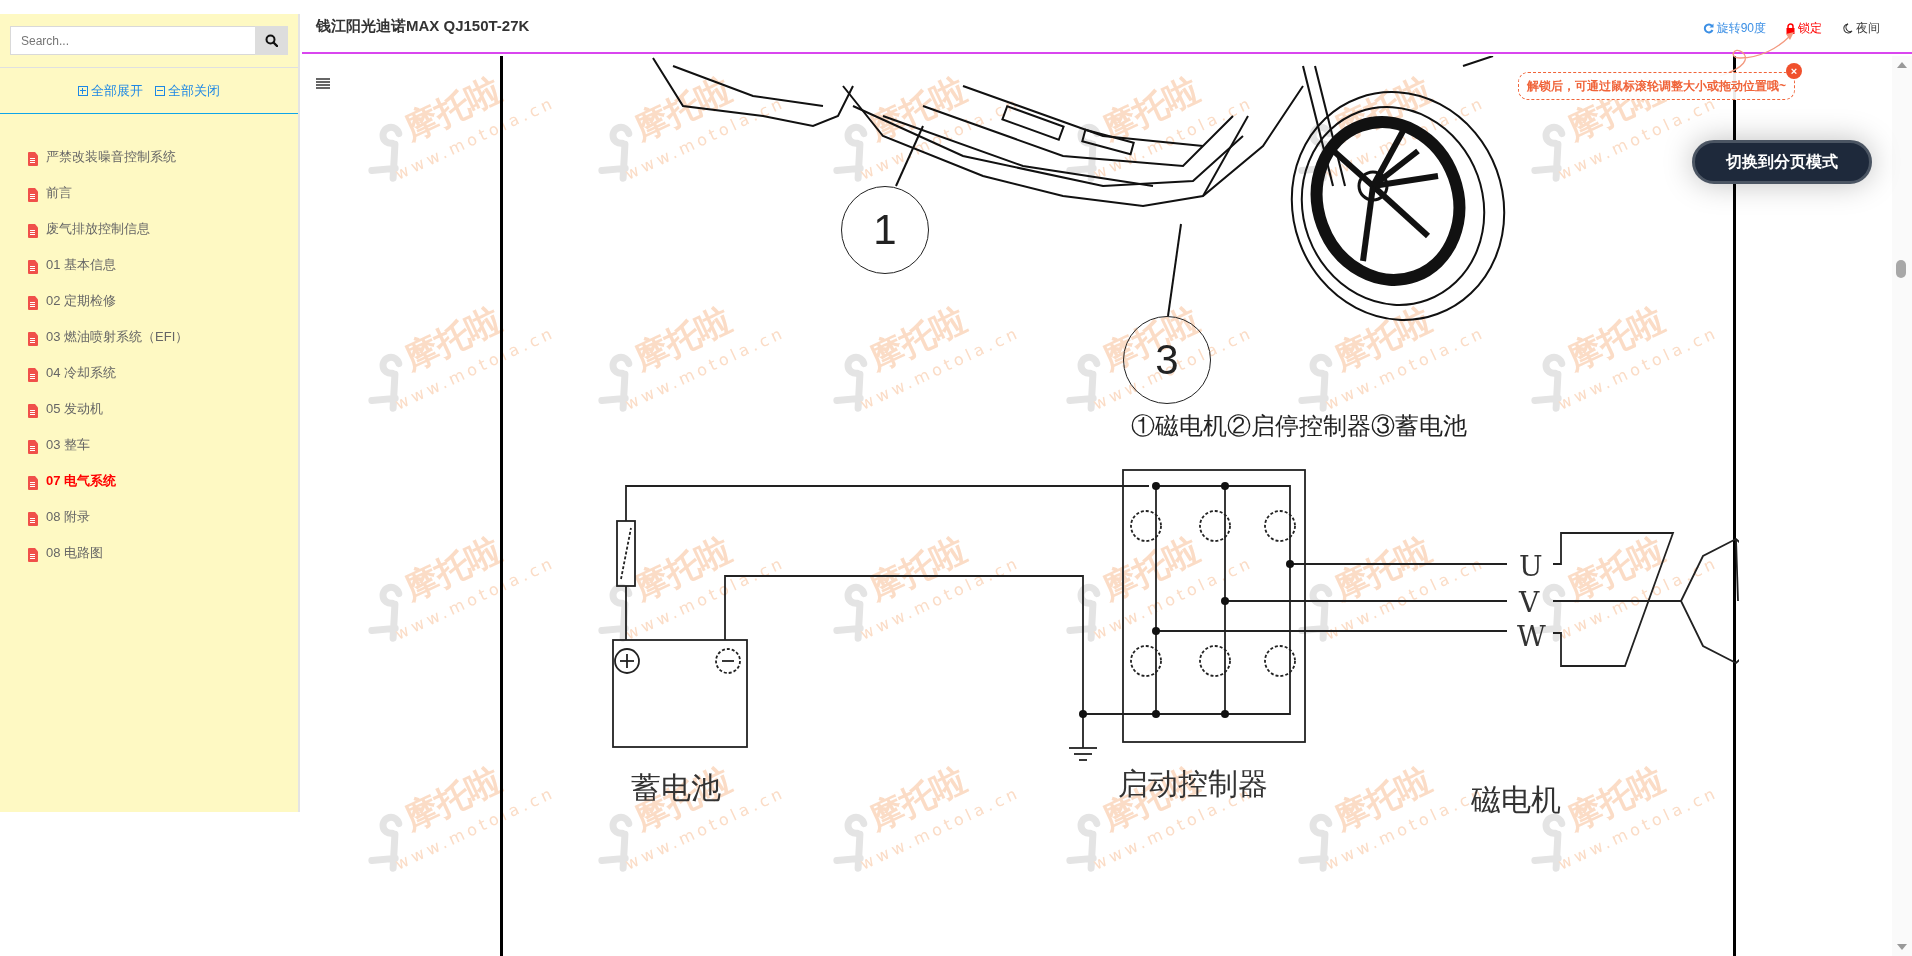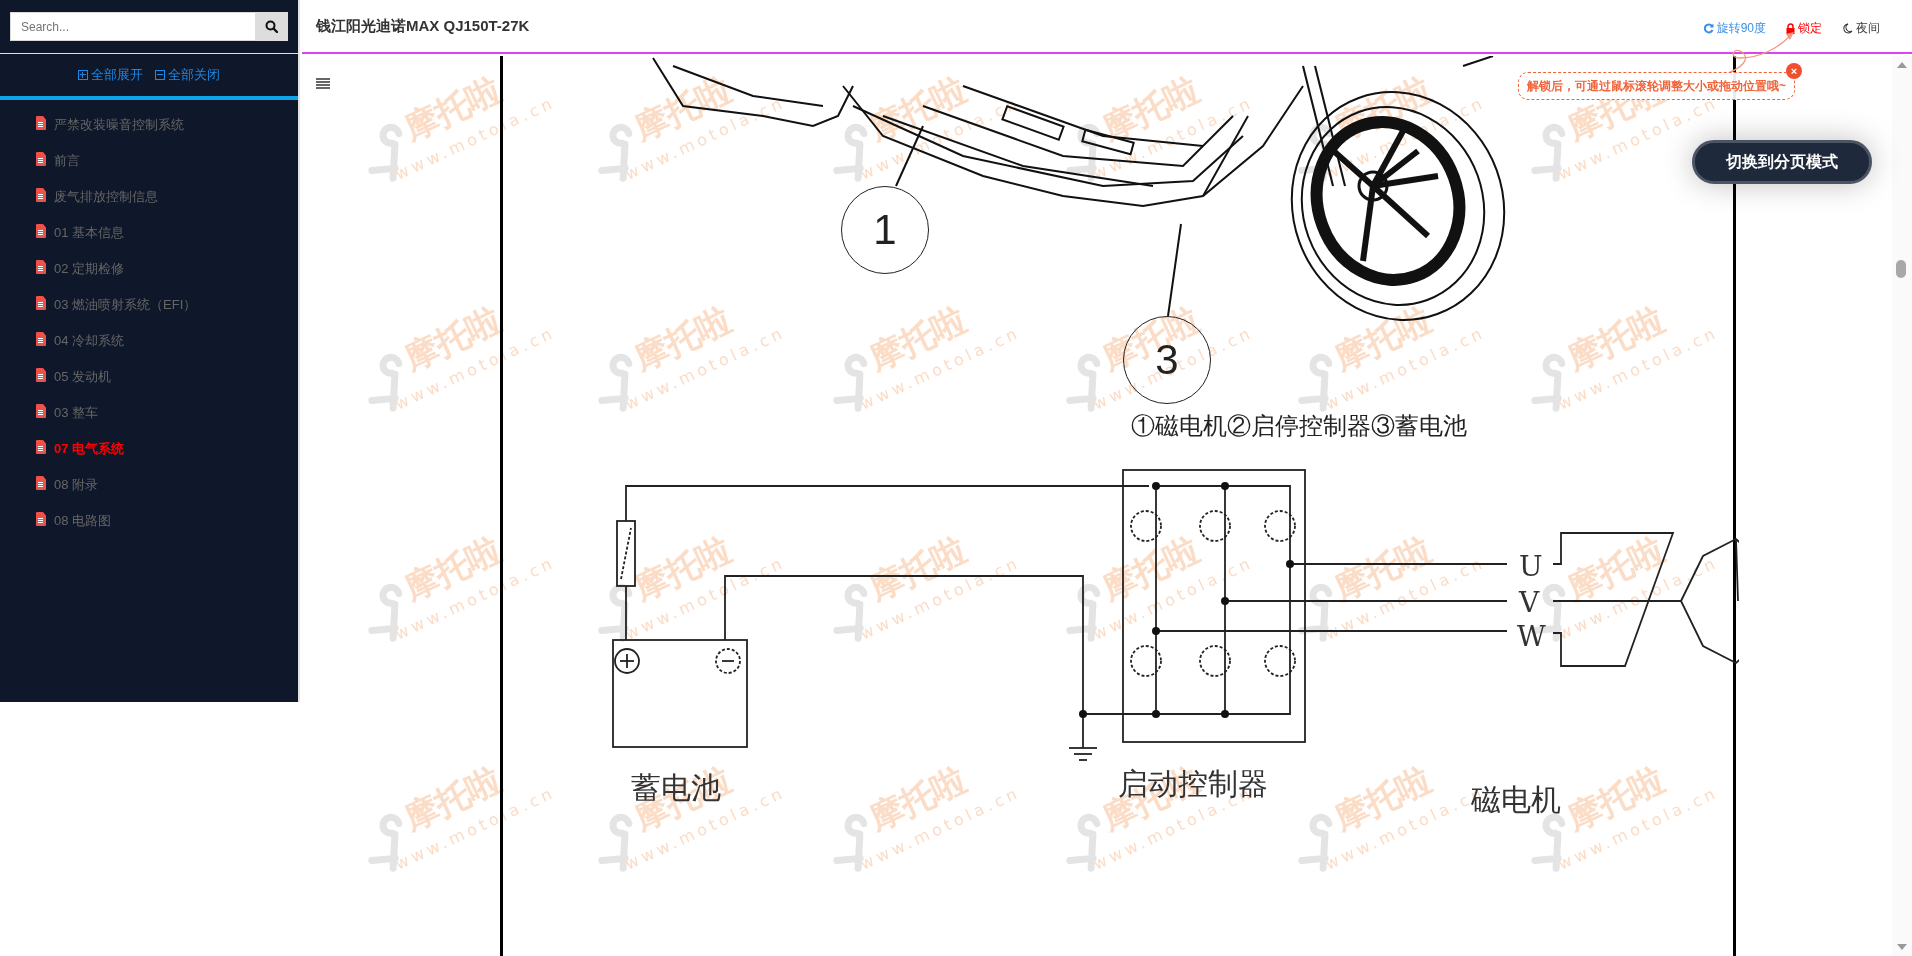"Search..." .sidebar { background: #0f172a -> #fef9c3; height: 702px -> 798px; top: 0 -> 14px }
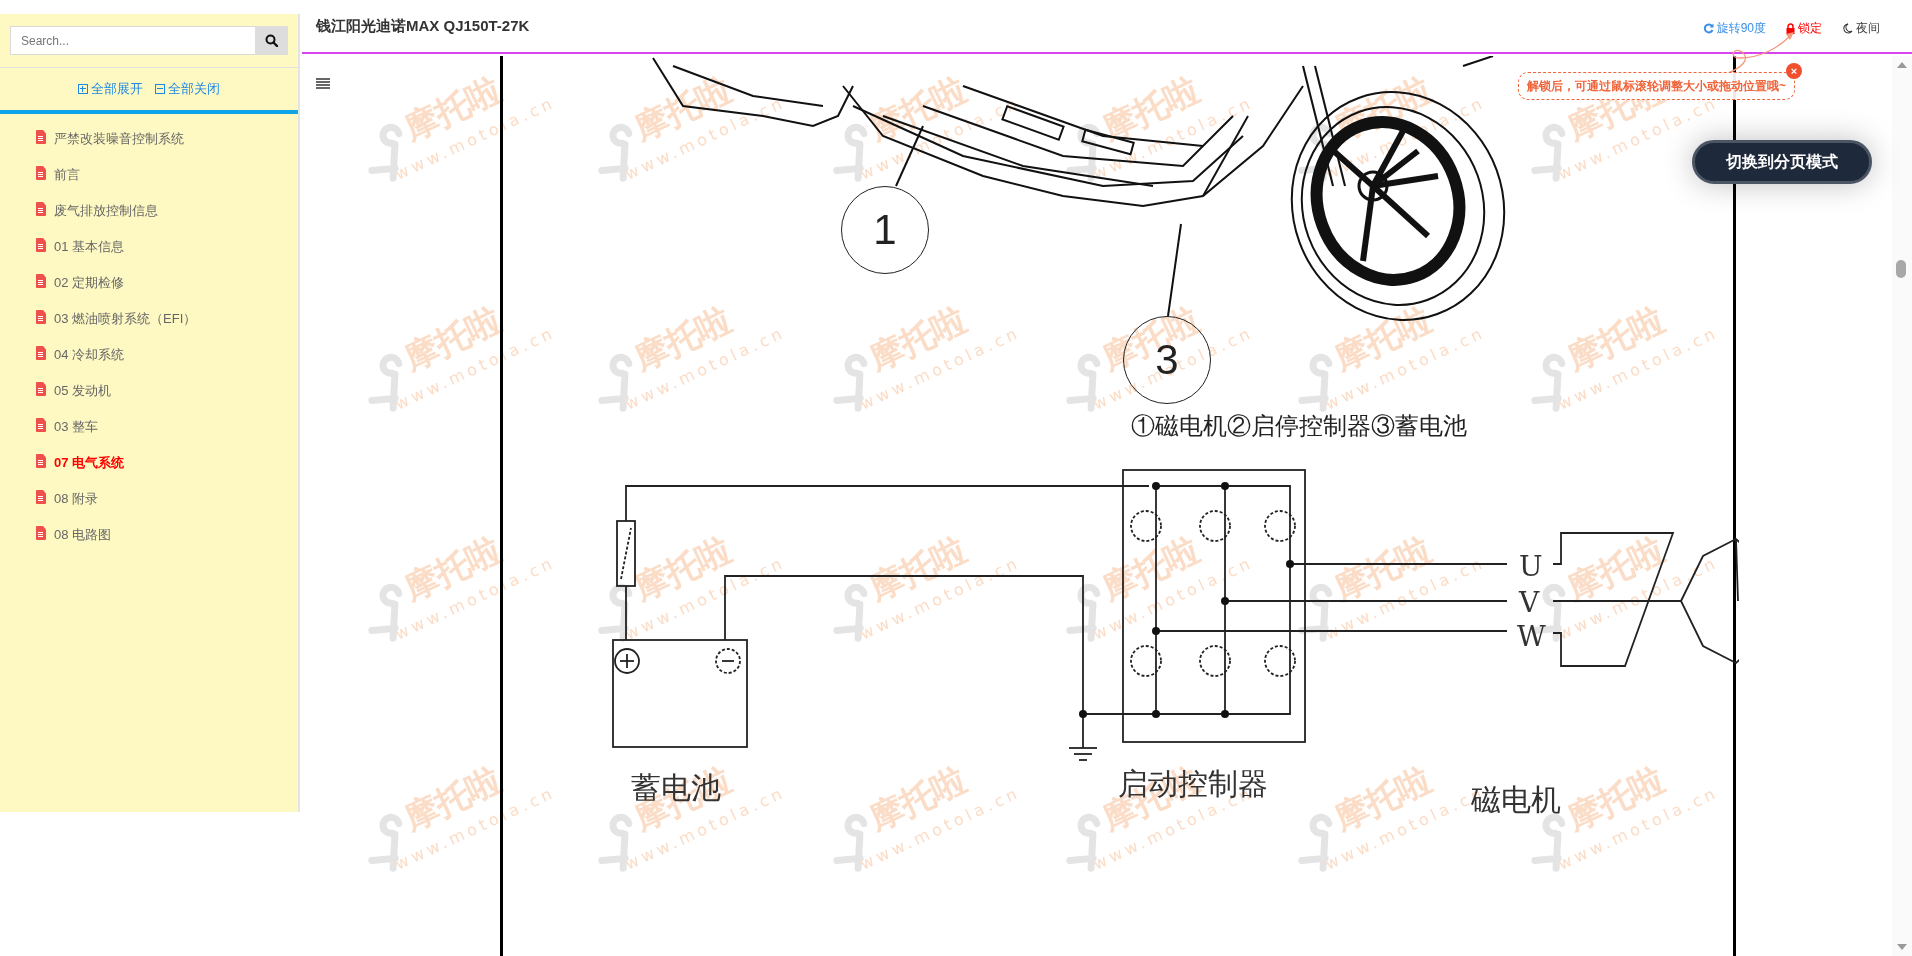"全部展开" .toggle-row { border-bottom: 4px solid #0ea5e9 -> 1px solid #0ea5e9 }
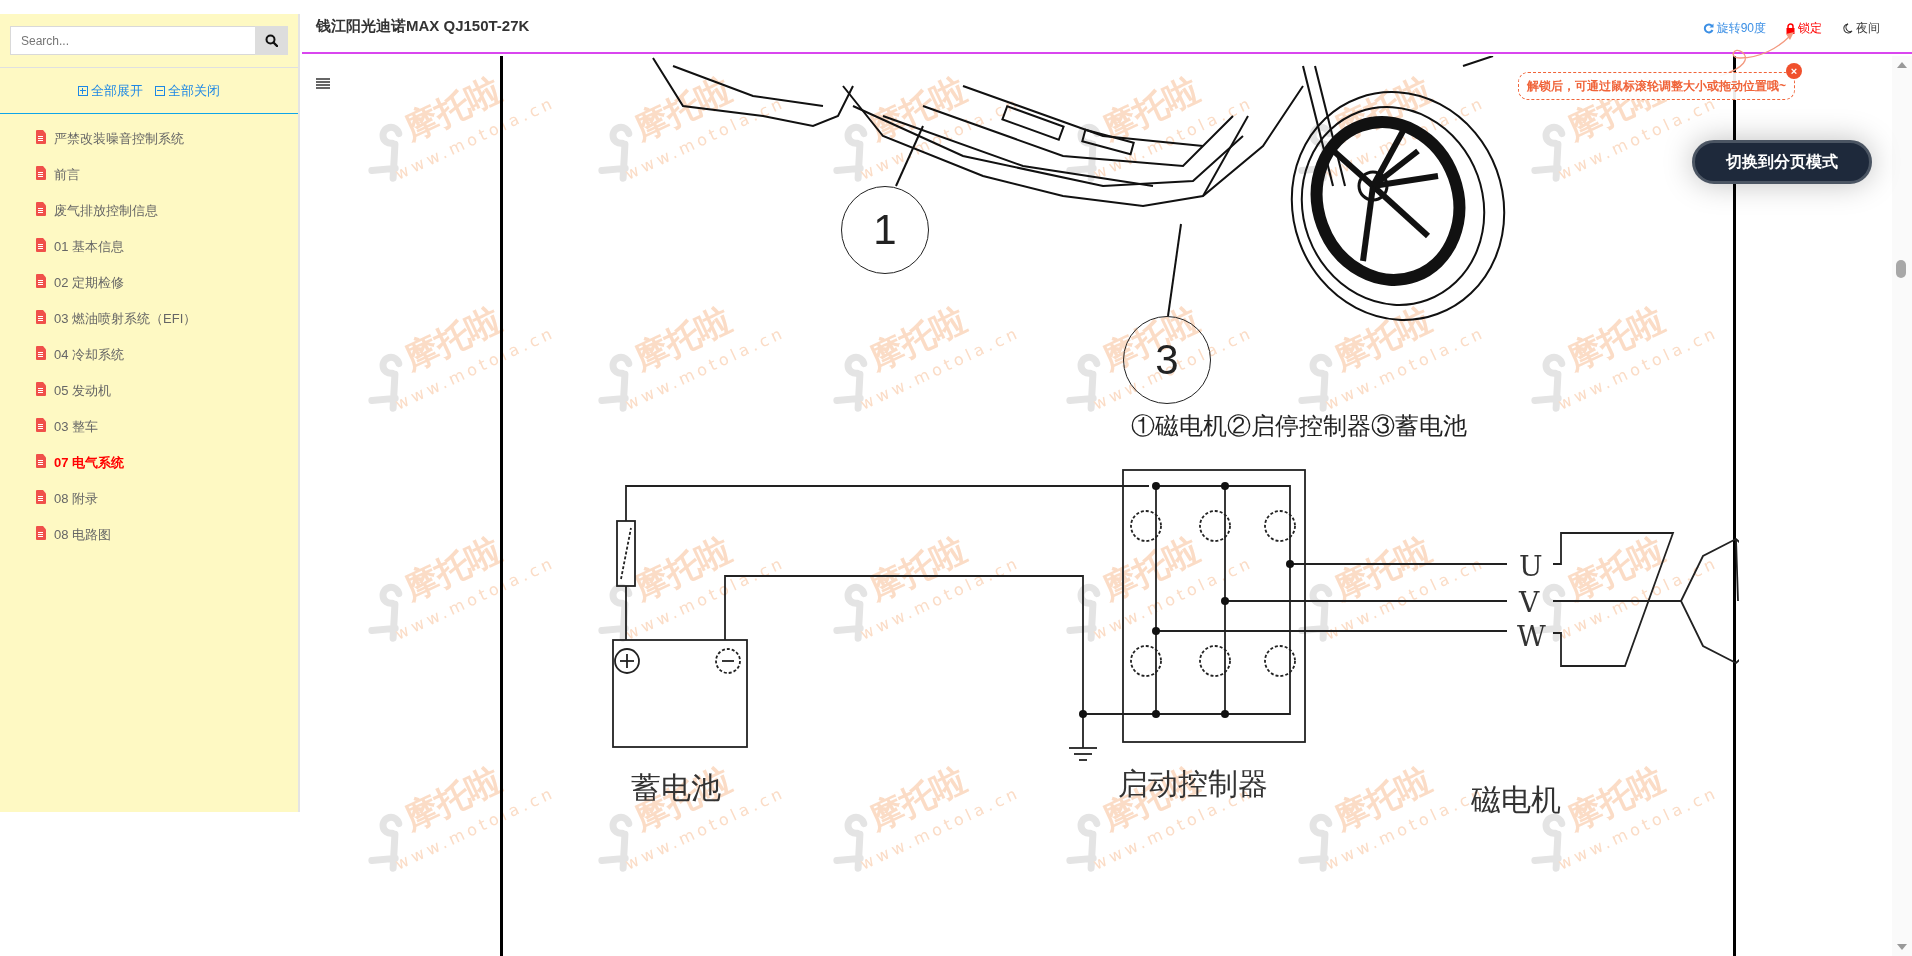"严禁改装噪音控制系统" .nav-item { align-items: flex-start -> flex-end; padding-left: 36px -> 28px }
